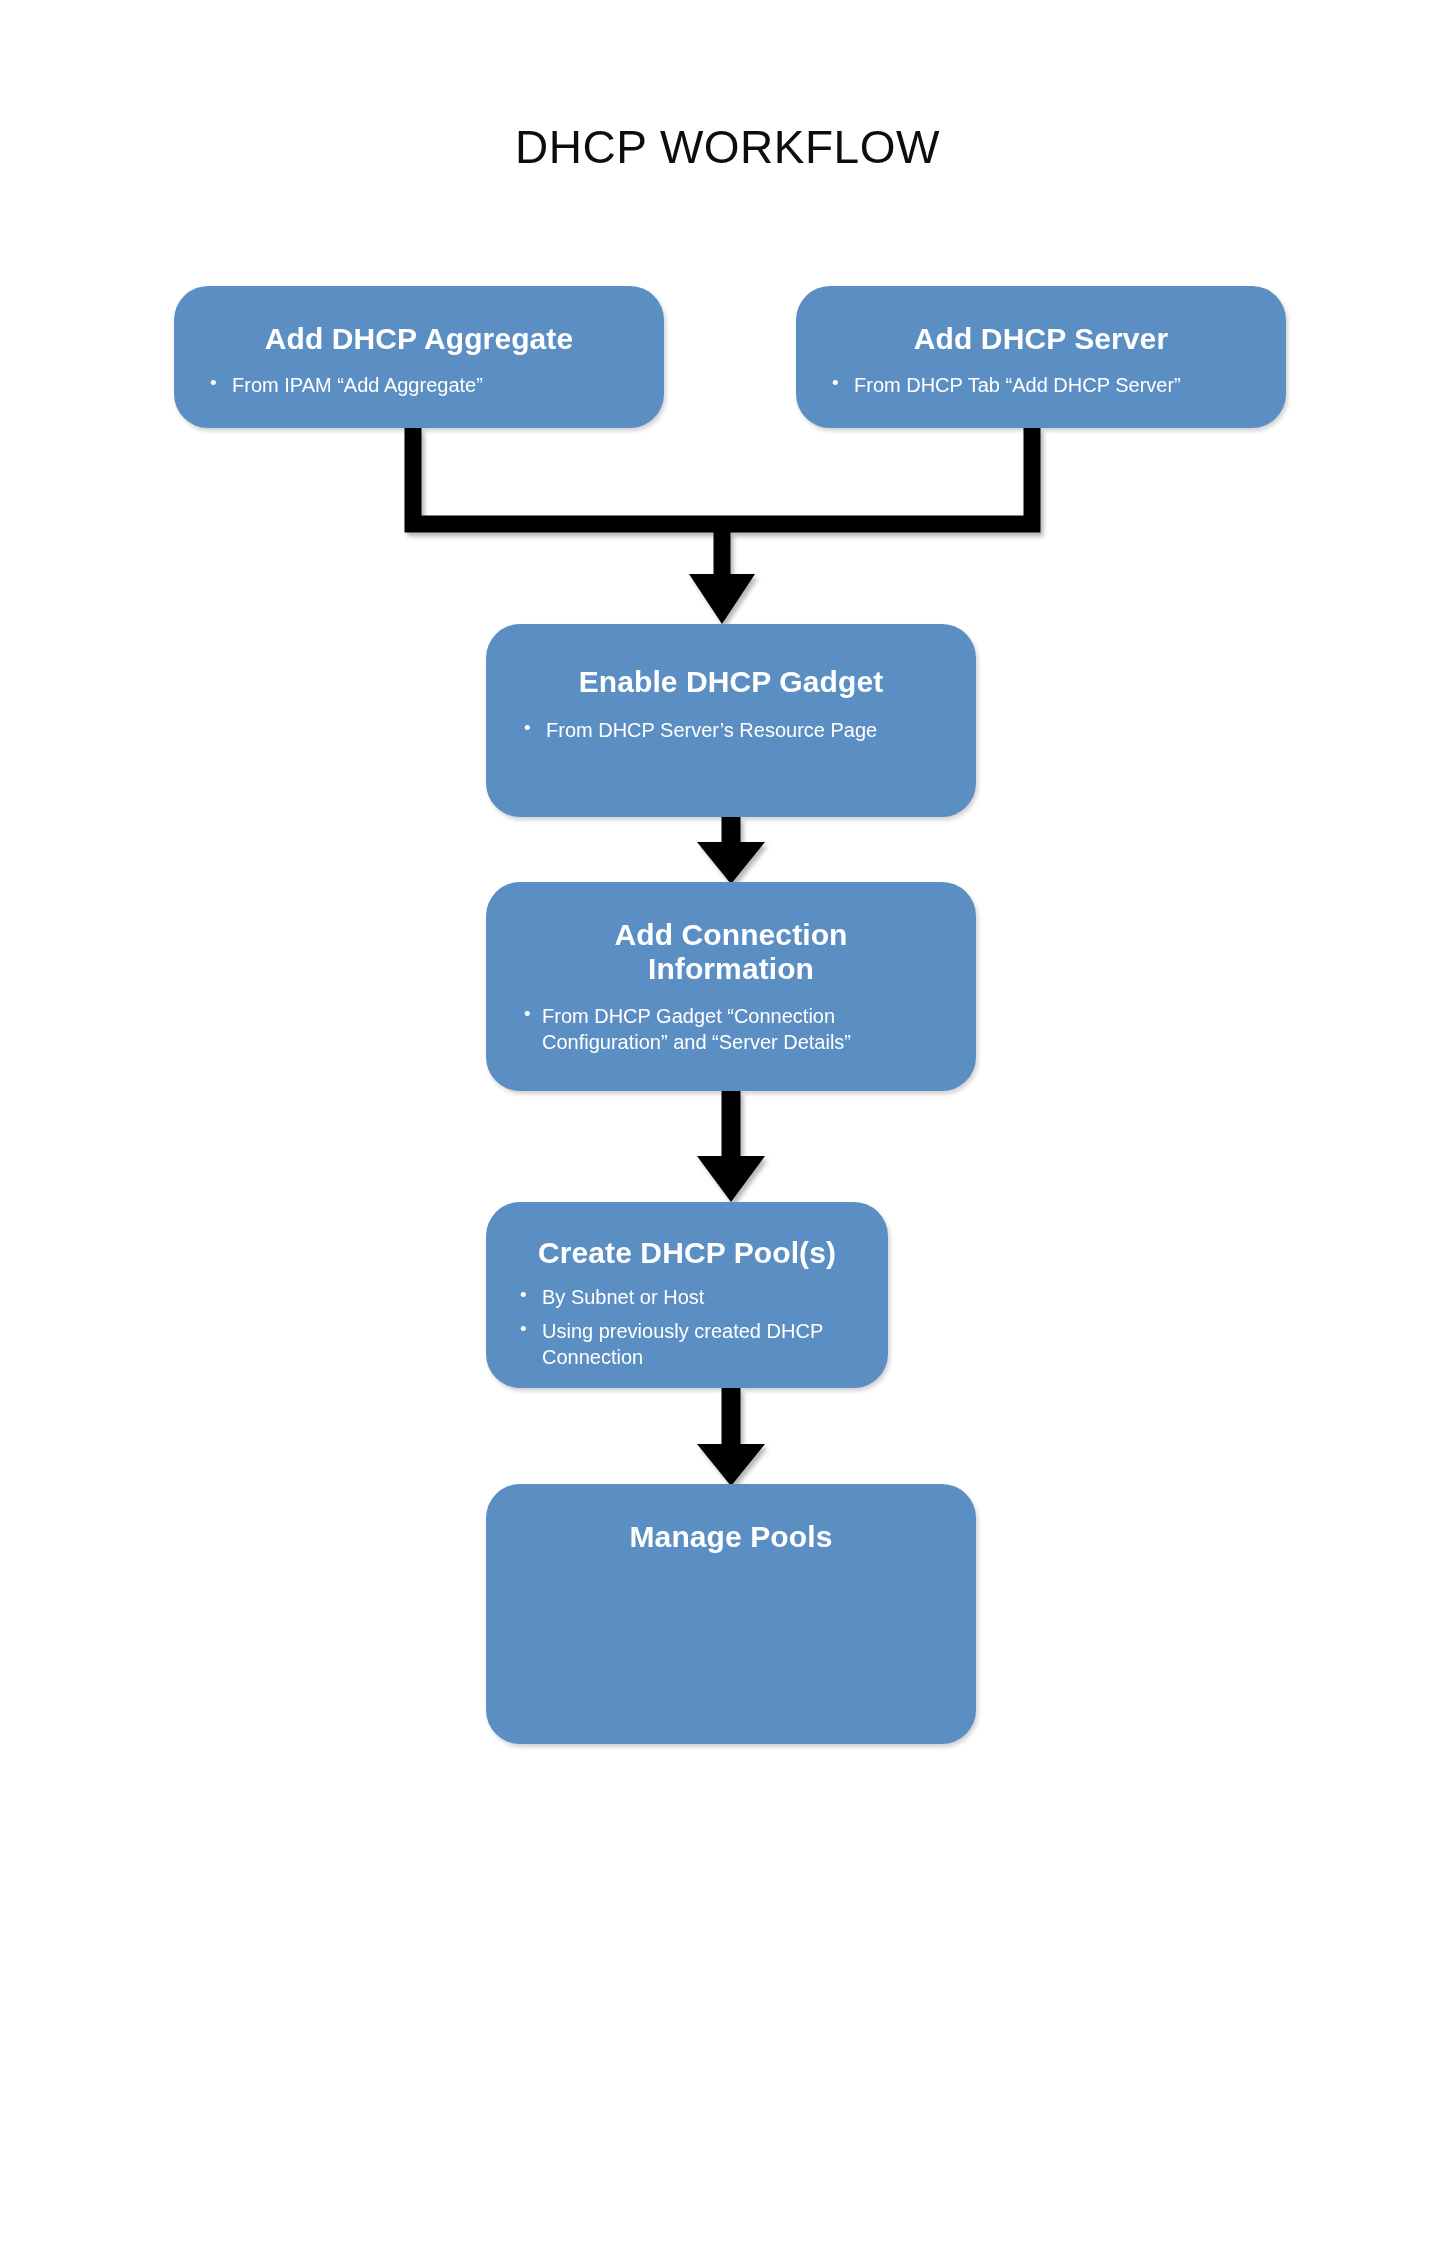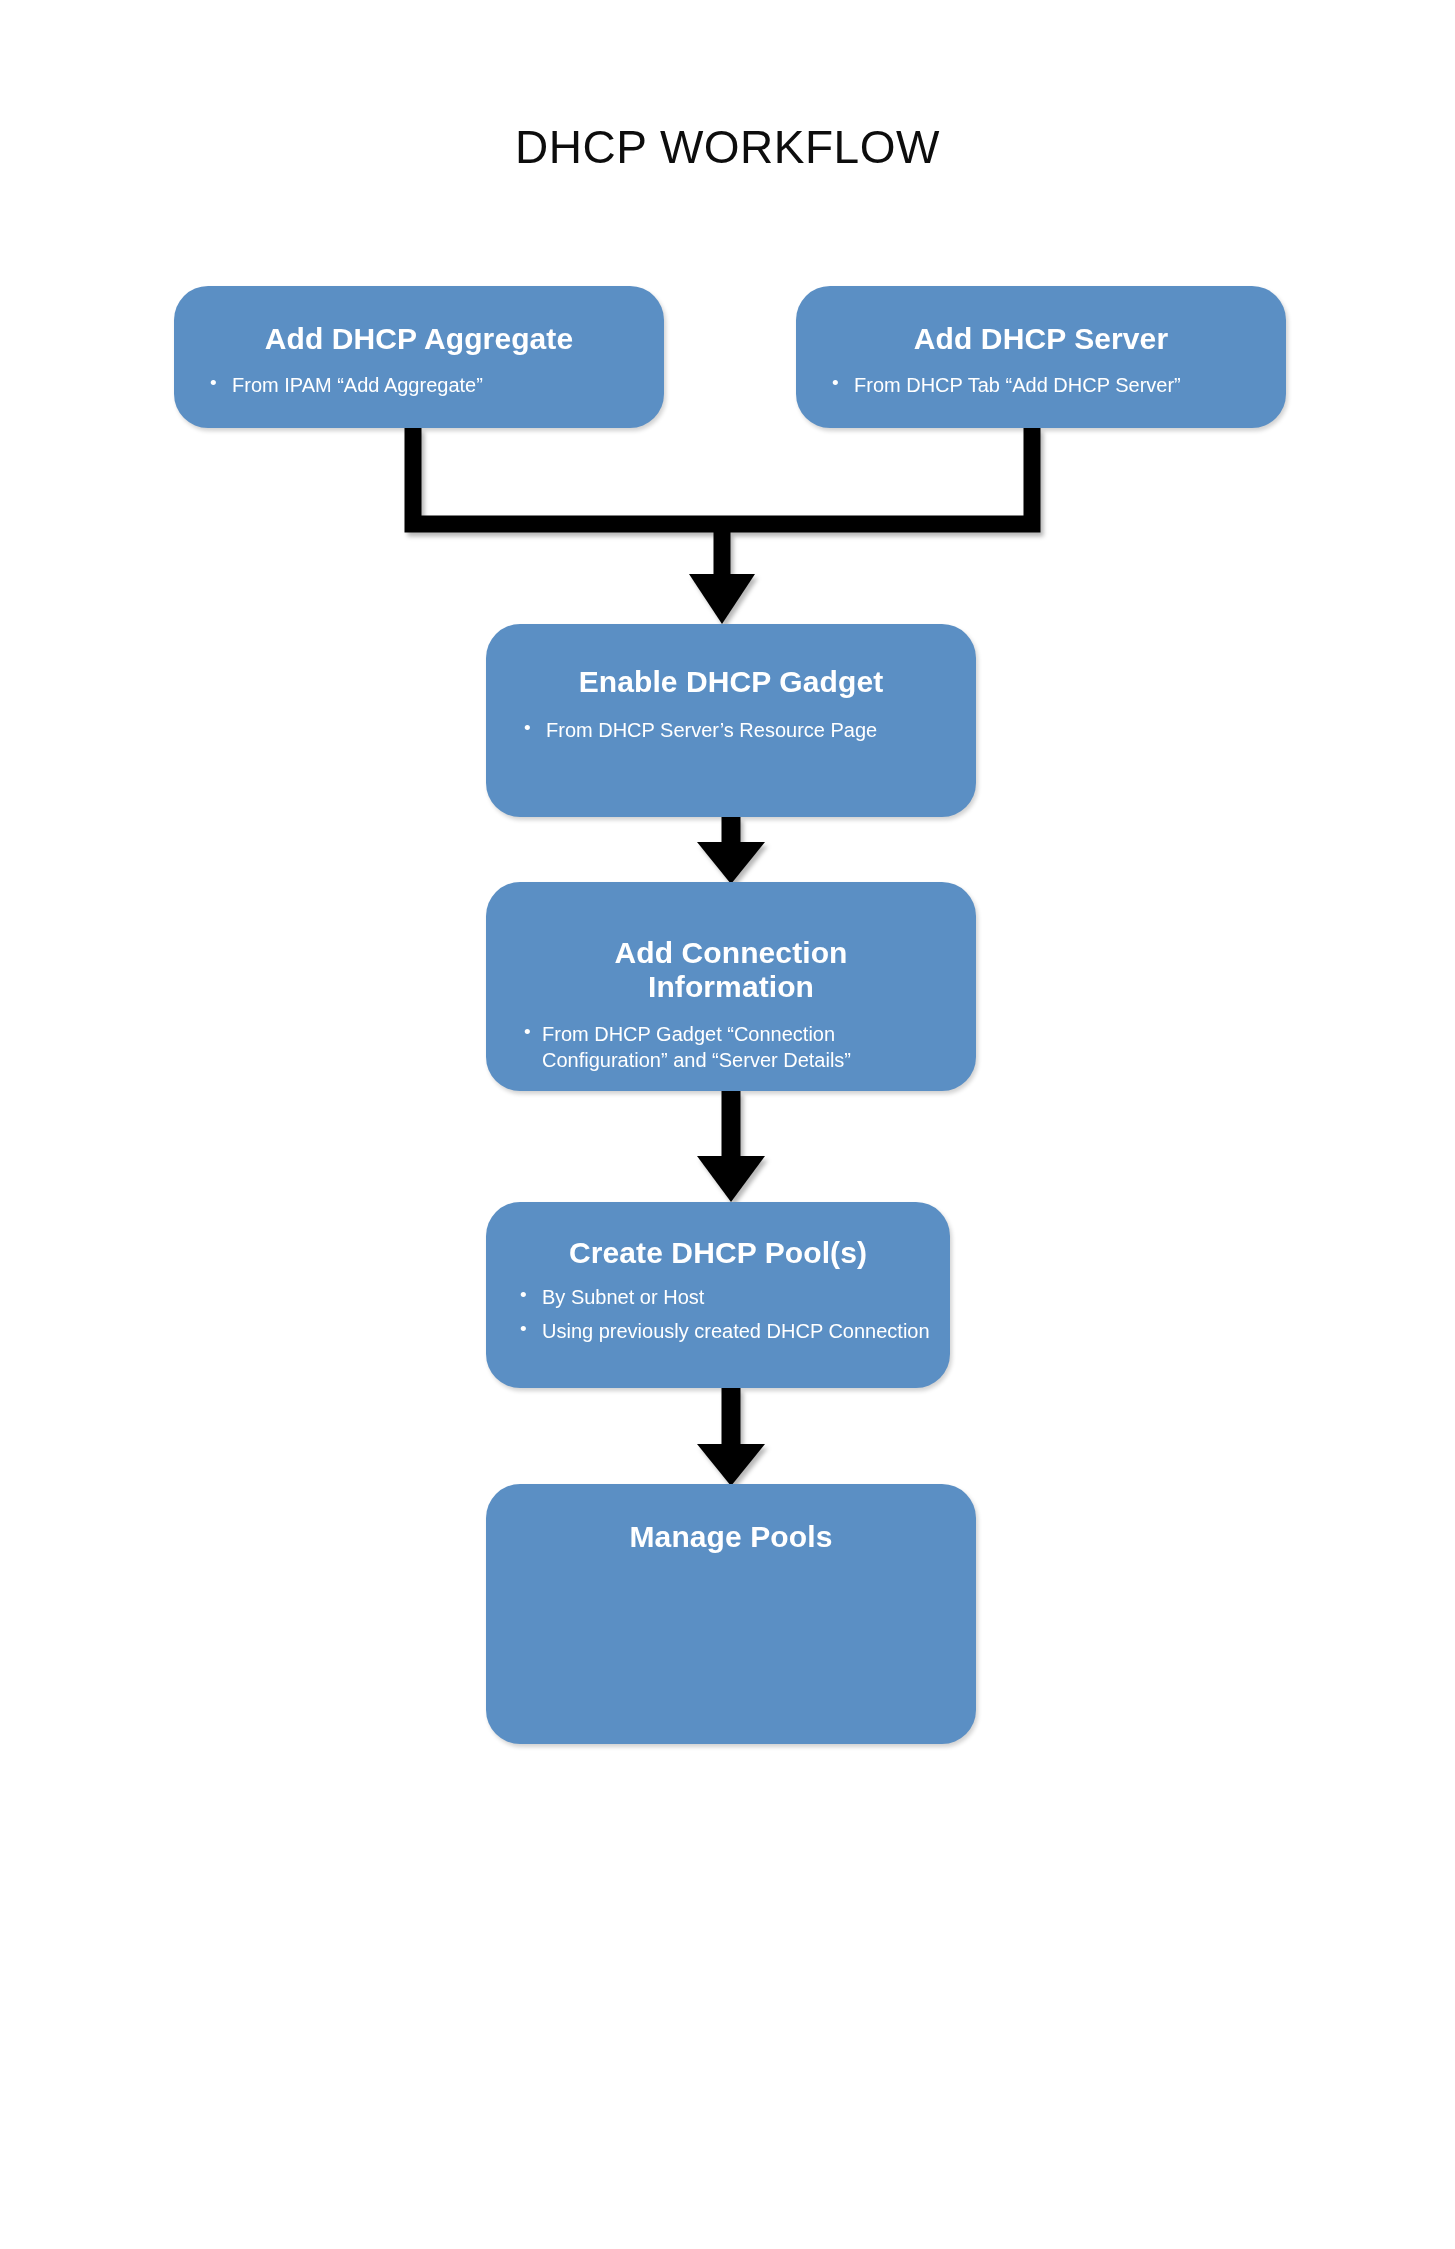"Add Connection" #node-add-connection .node-title { margin-top: 42px -> 24px }
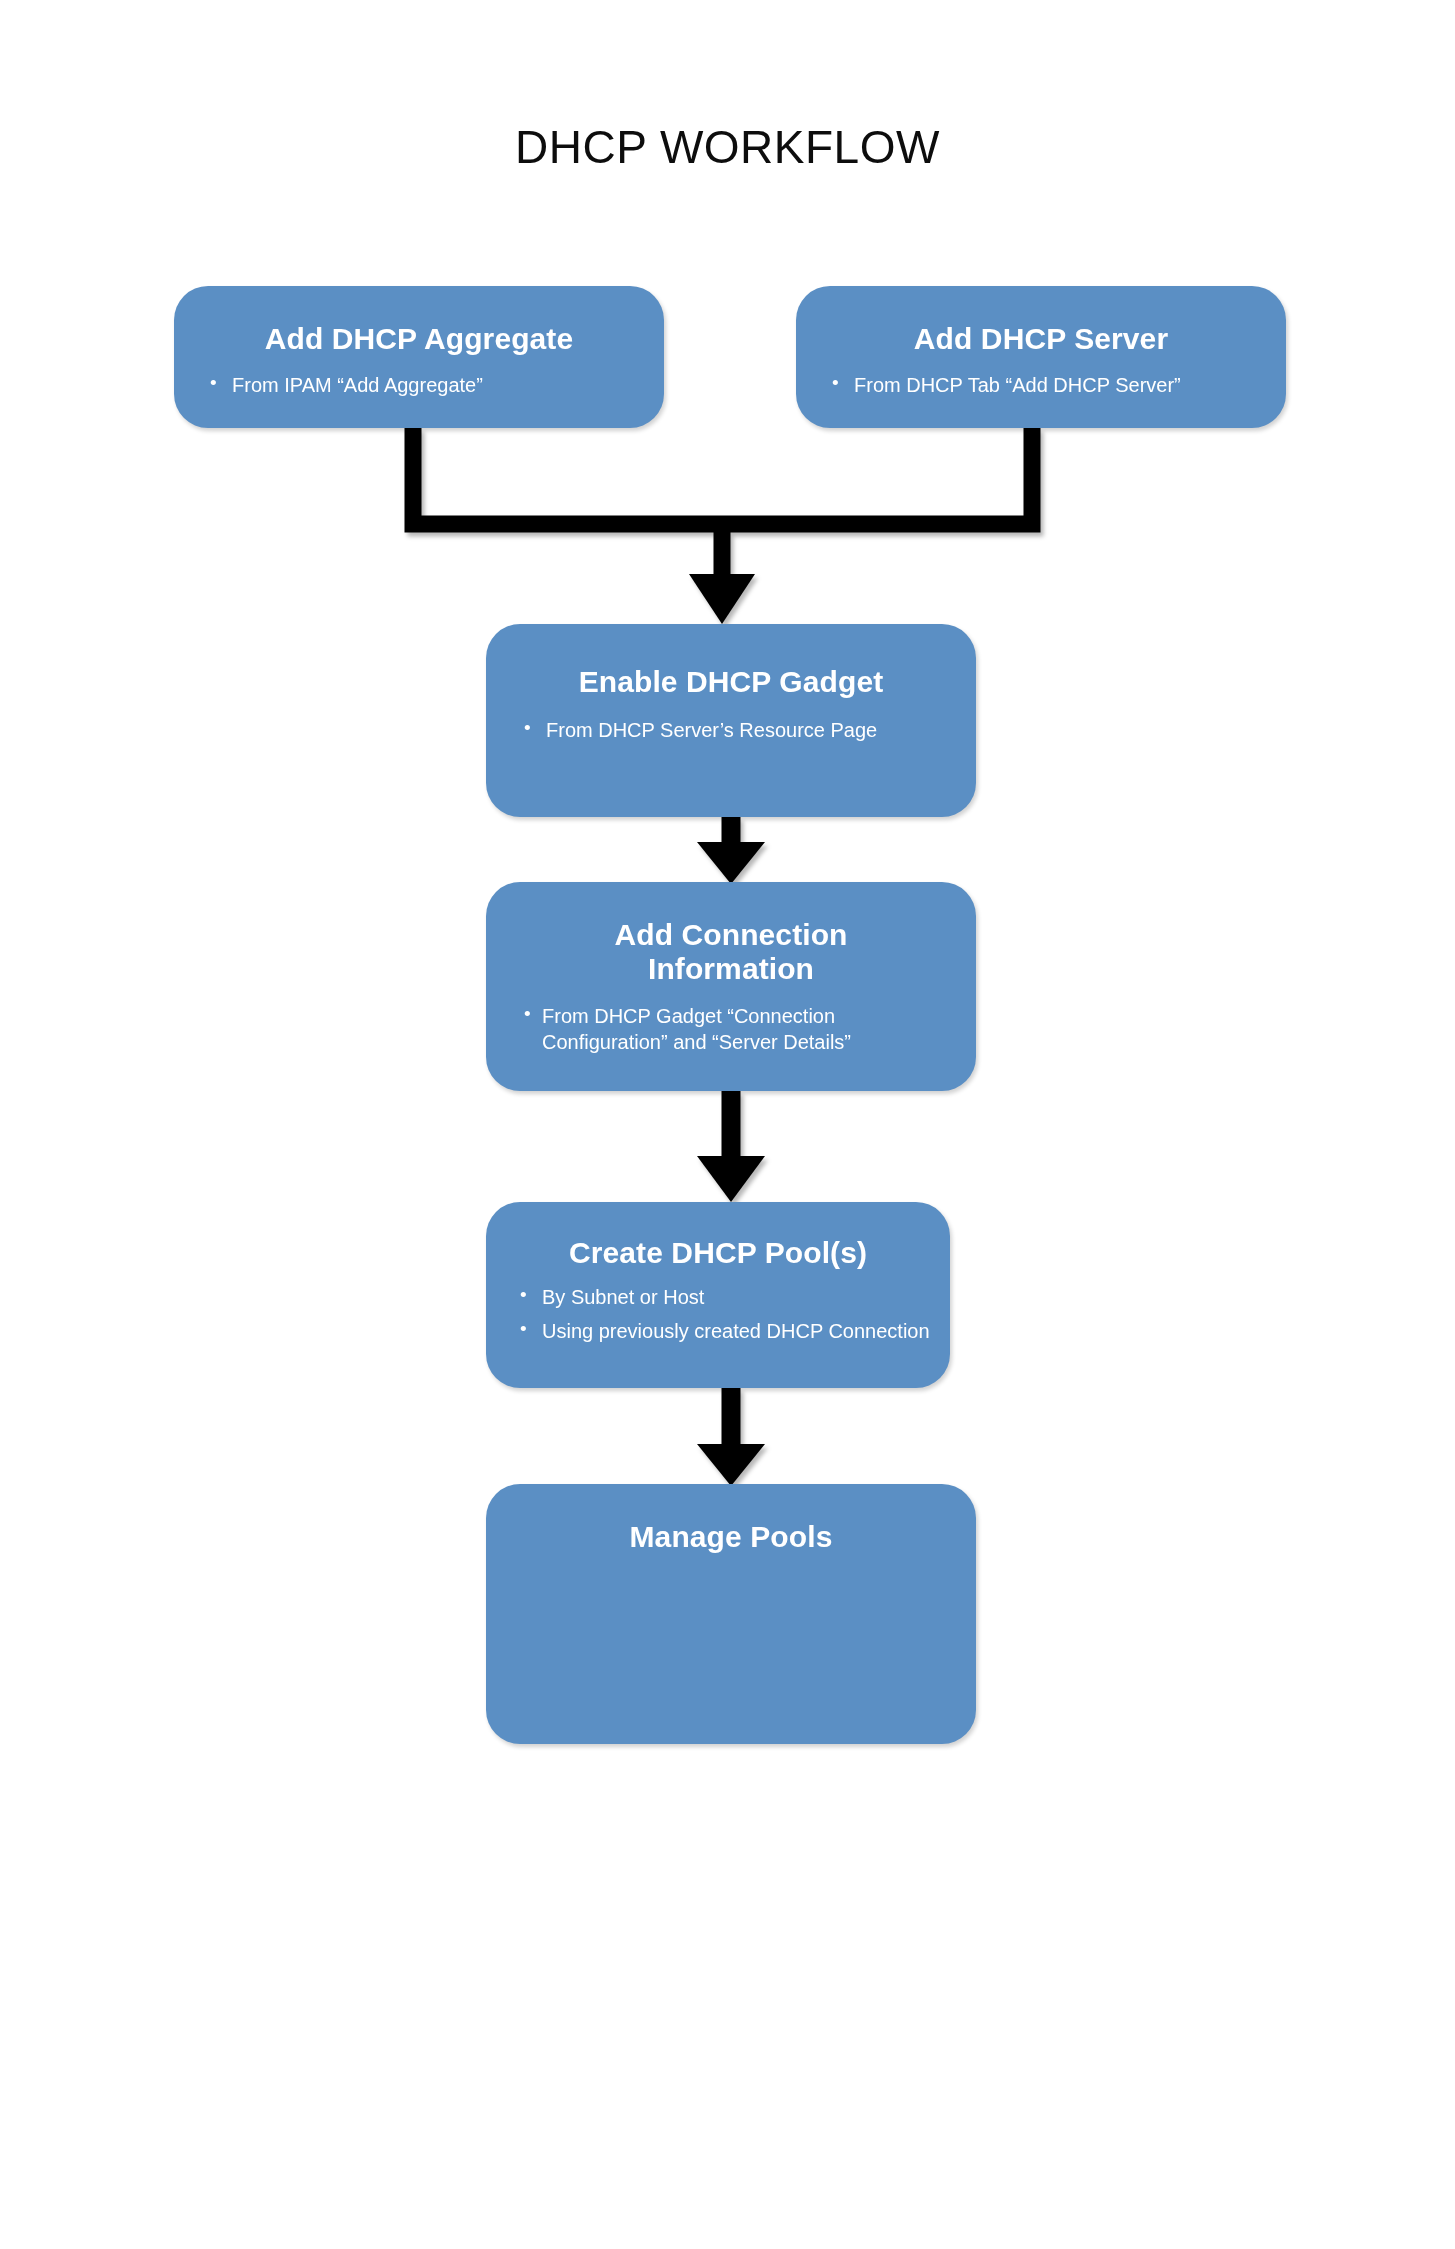"Create DHCP Pool(s)" #node-create-pools { width: 464px -> 402px }
